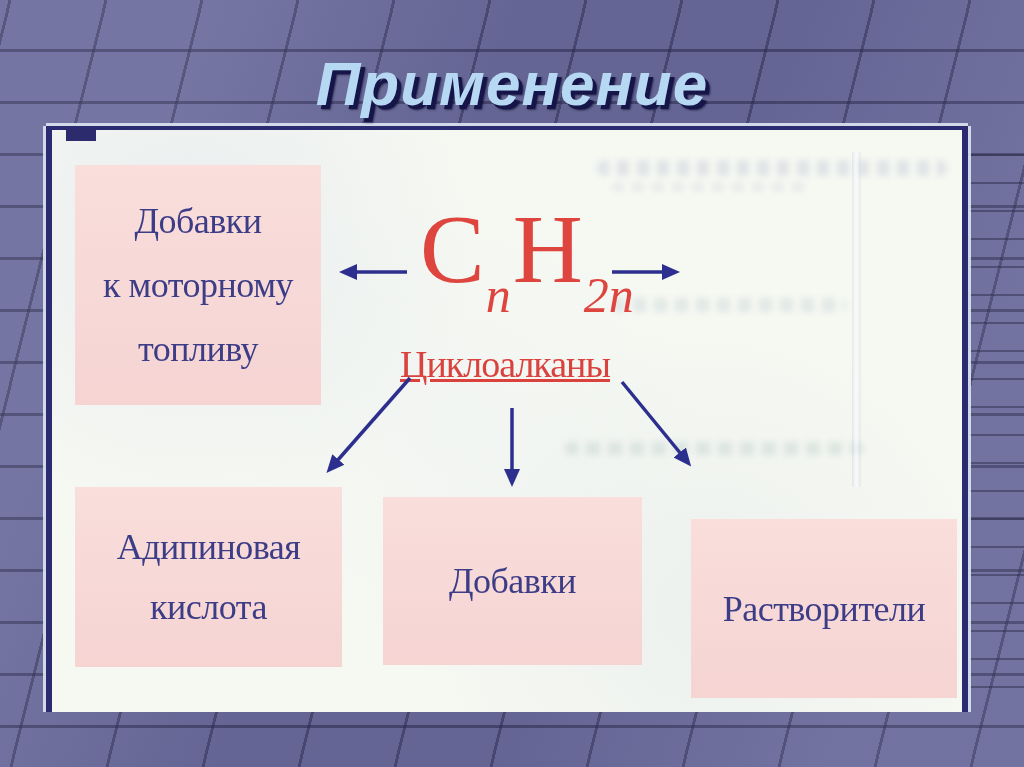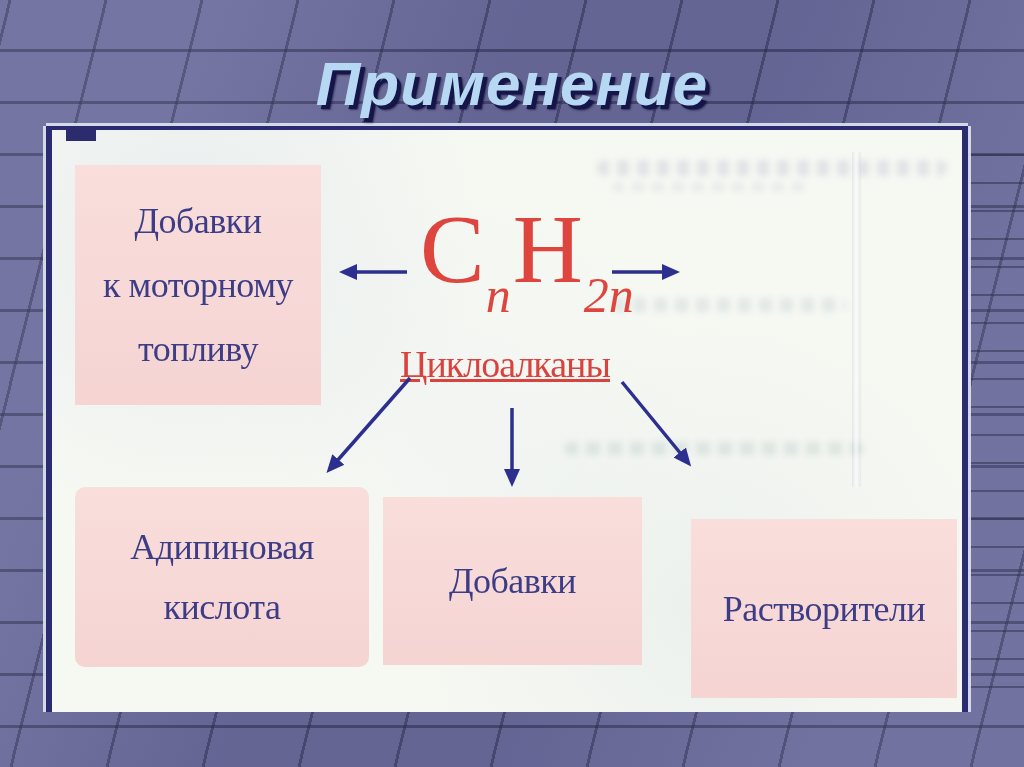"Адипиновая" .node-adipic { border-radius: 10px -> none; width: 294px -> 267px }
